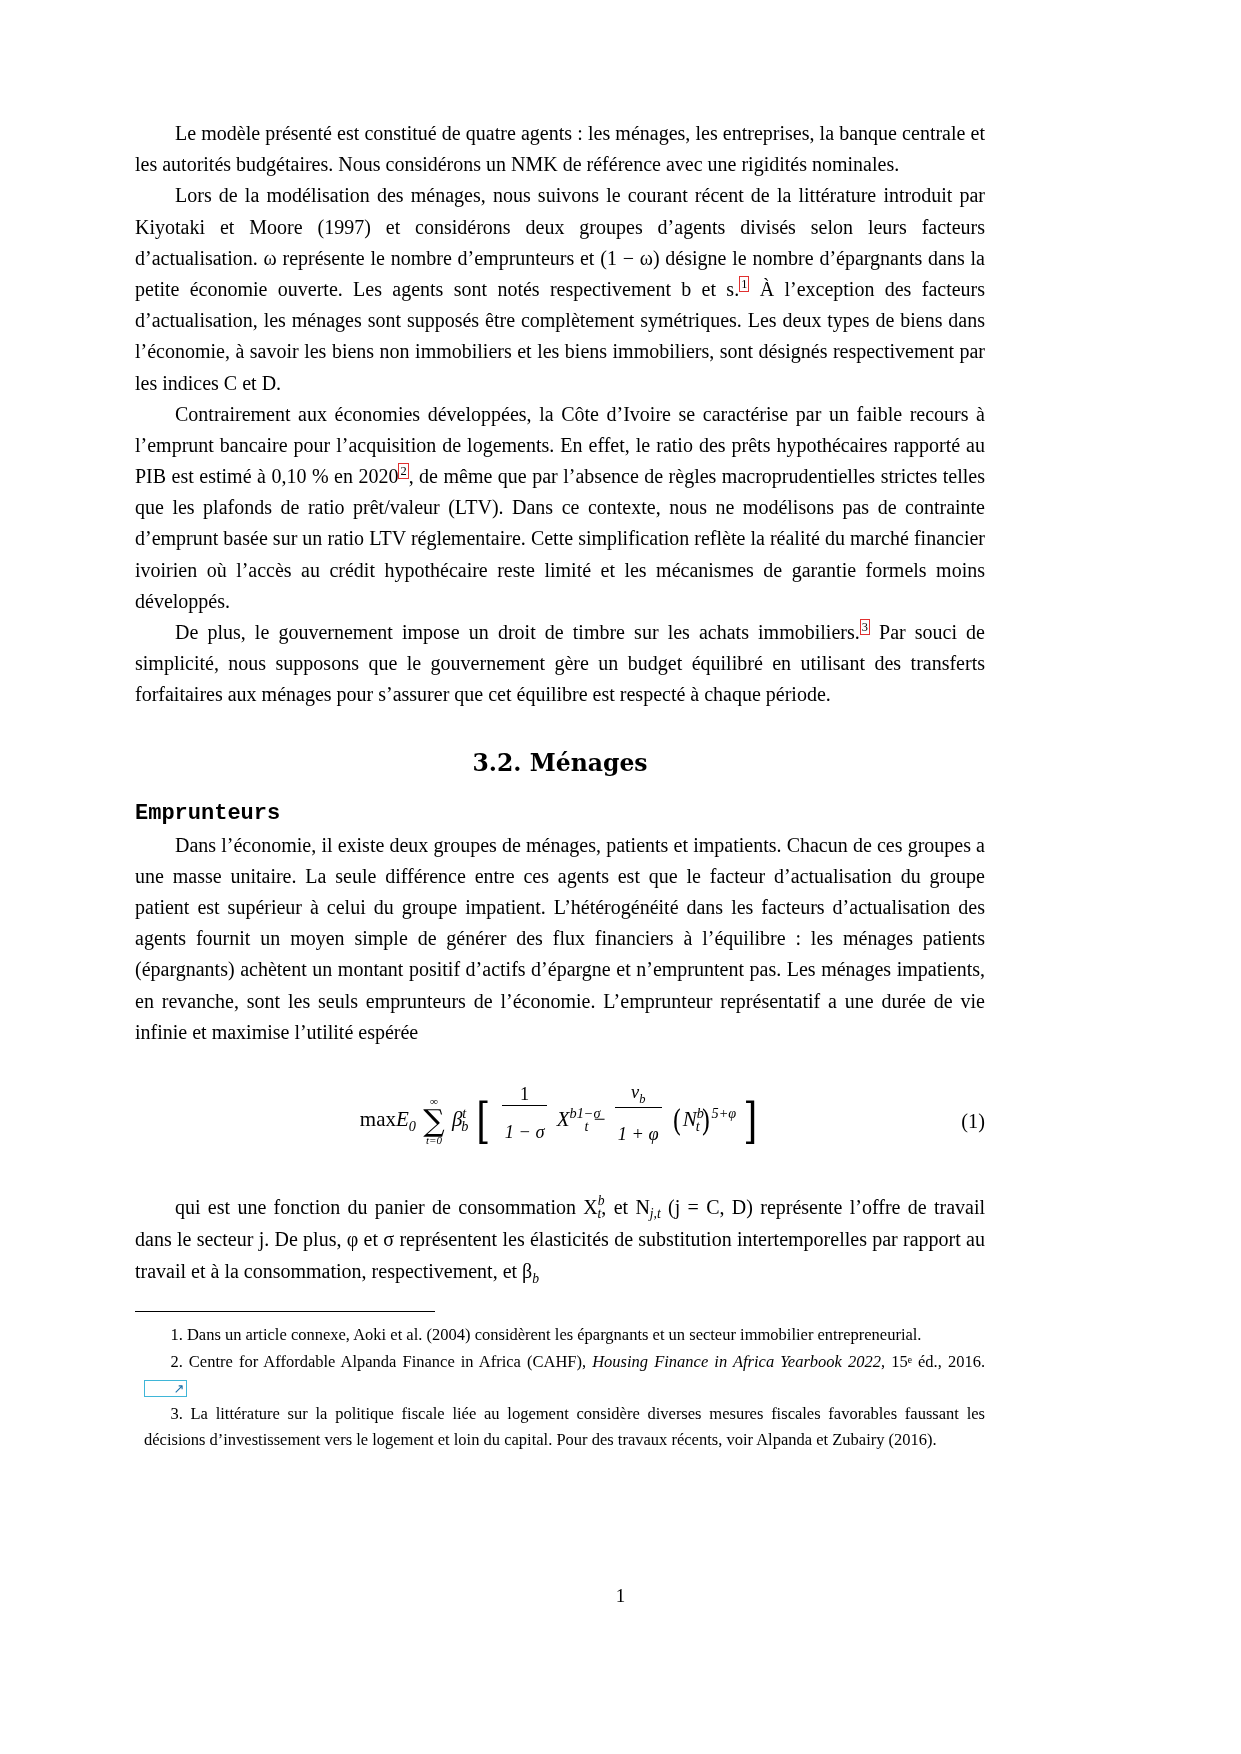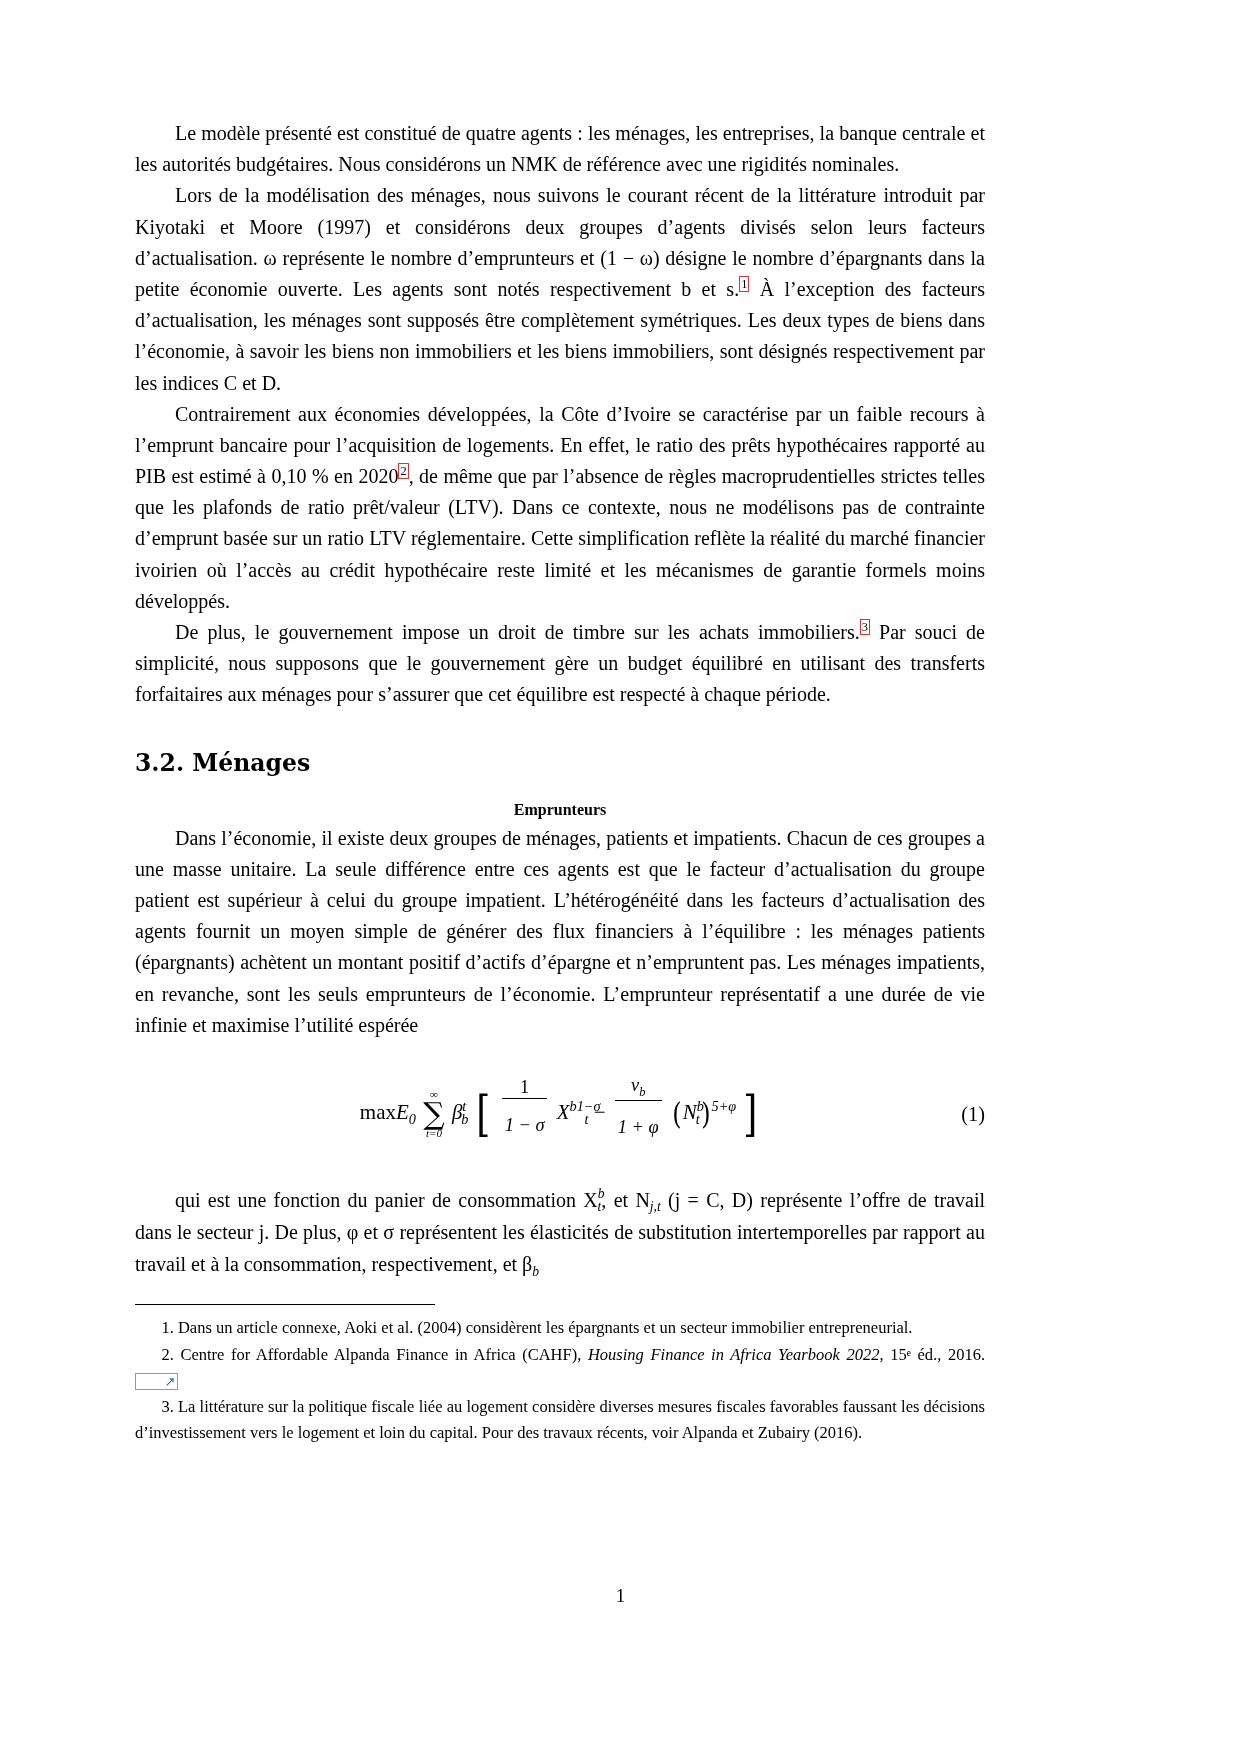"3.2. Ménages" .sec-head { text-align: none -> center }
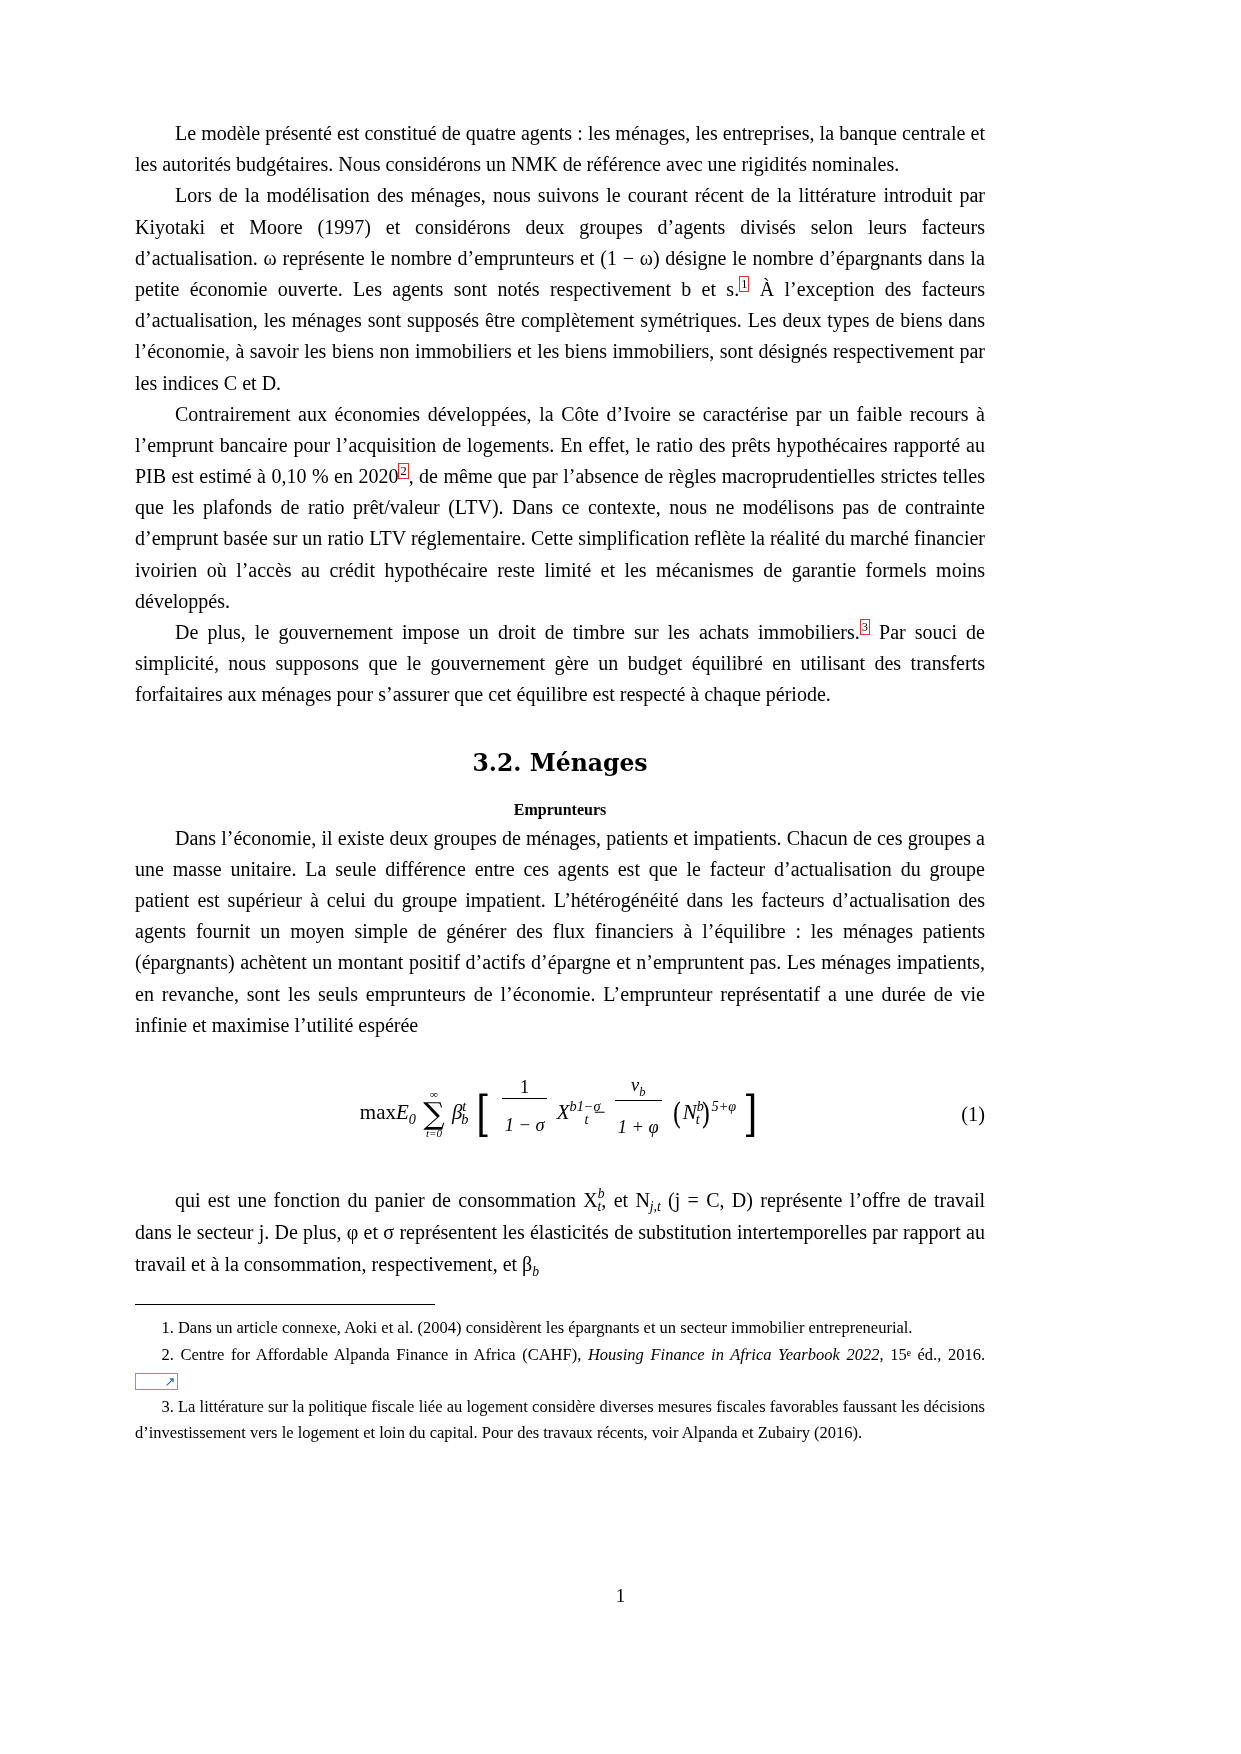"Emprunteurs" .sub-head { font-family: Liberation Serif, serif -> Liberation Mono, monospace; font-size: 16px -> 22px; text-align: center -> none }
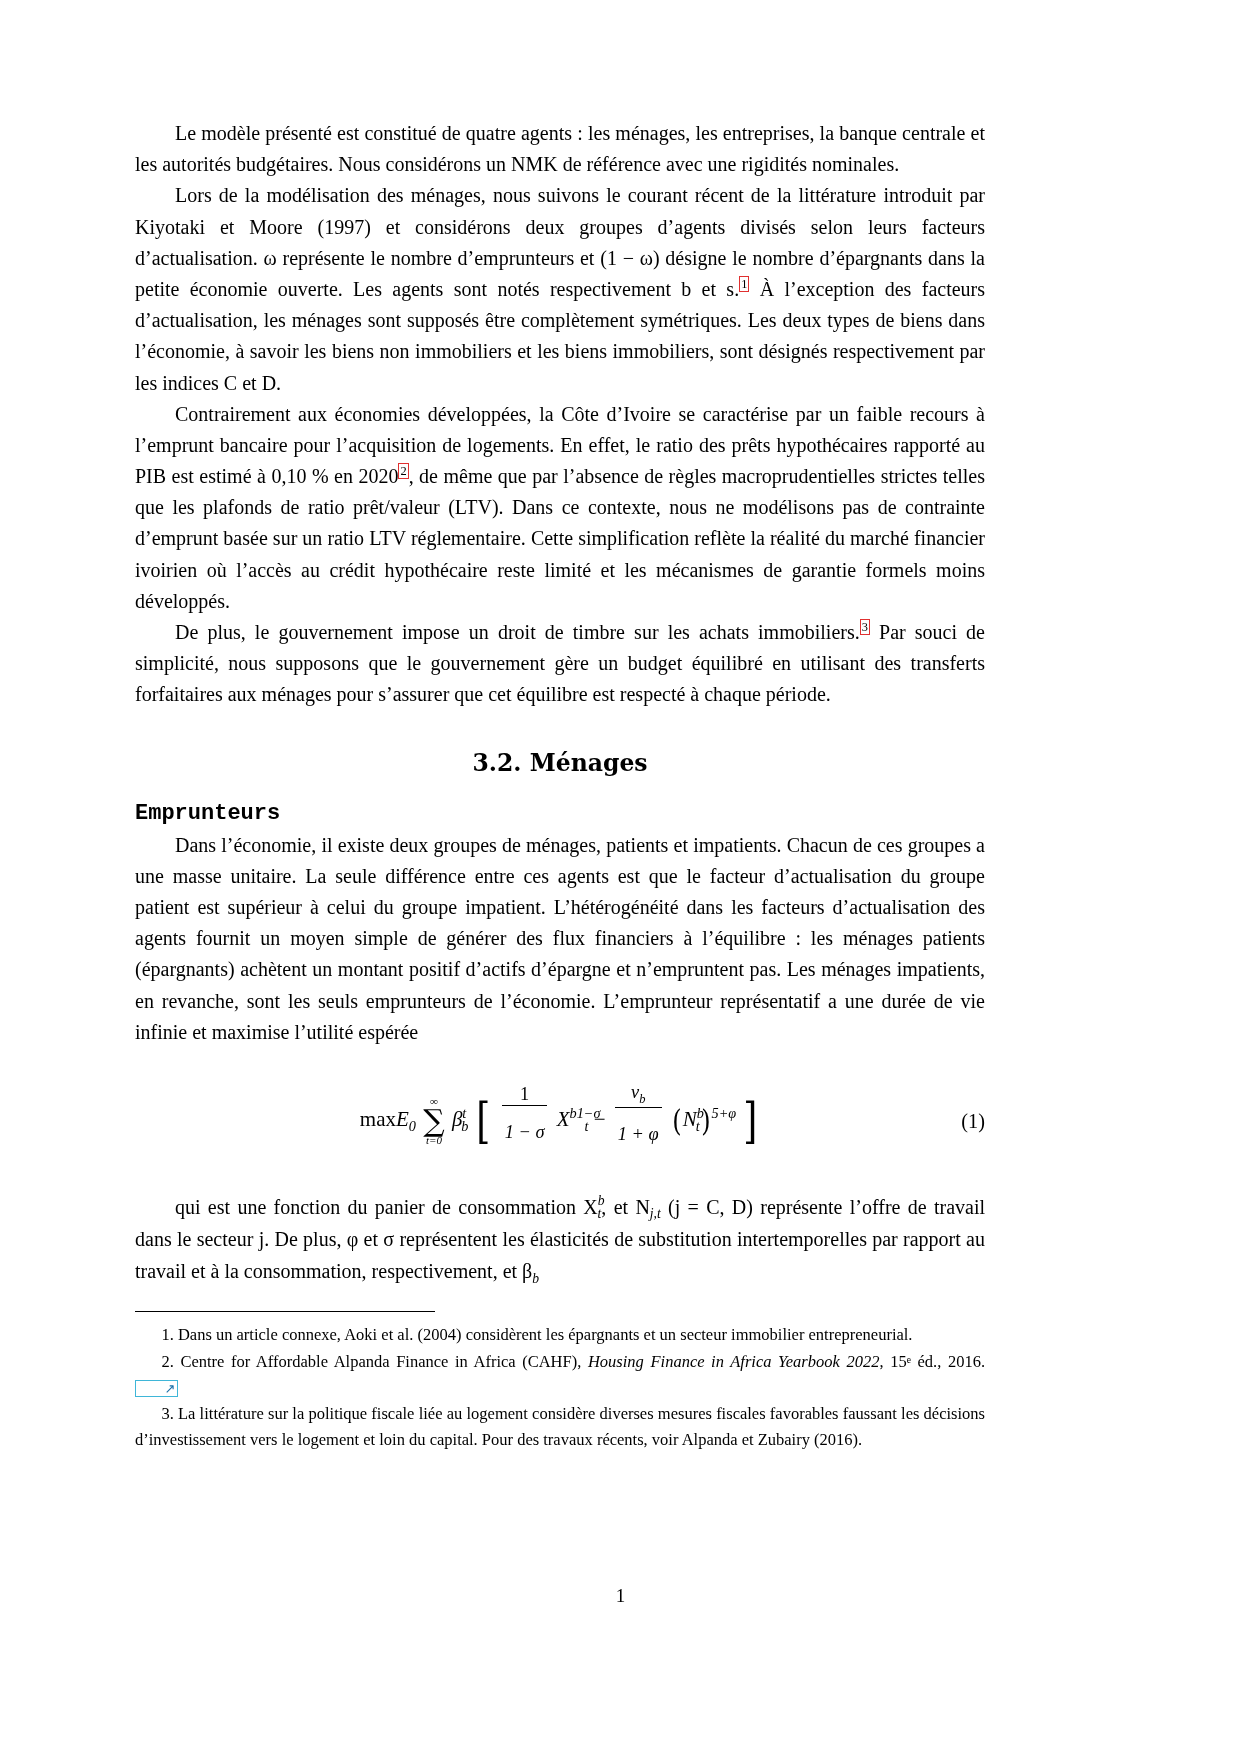"1. Dans un article connexe," .footnotes { margin-left: none -> 9px }
